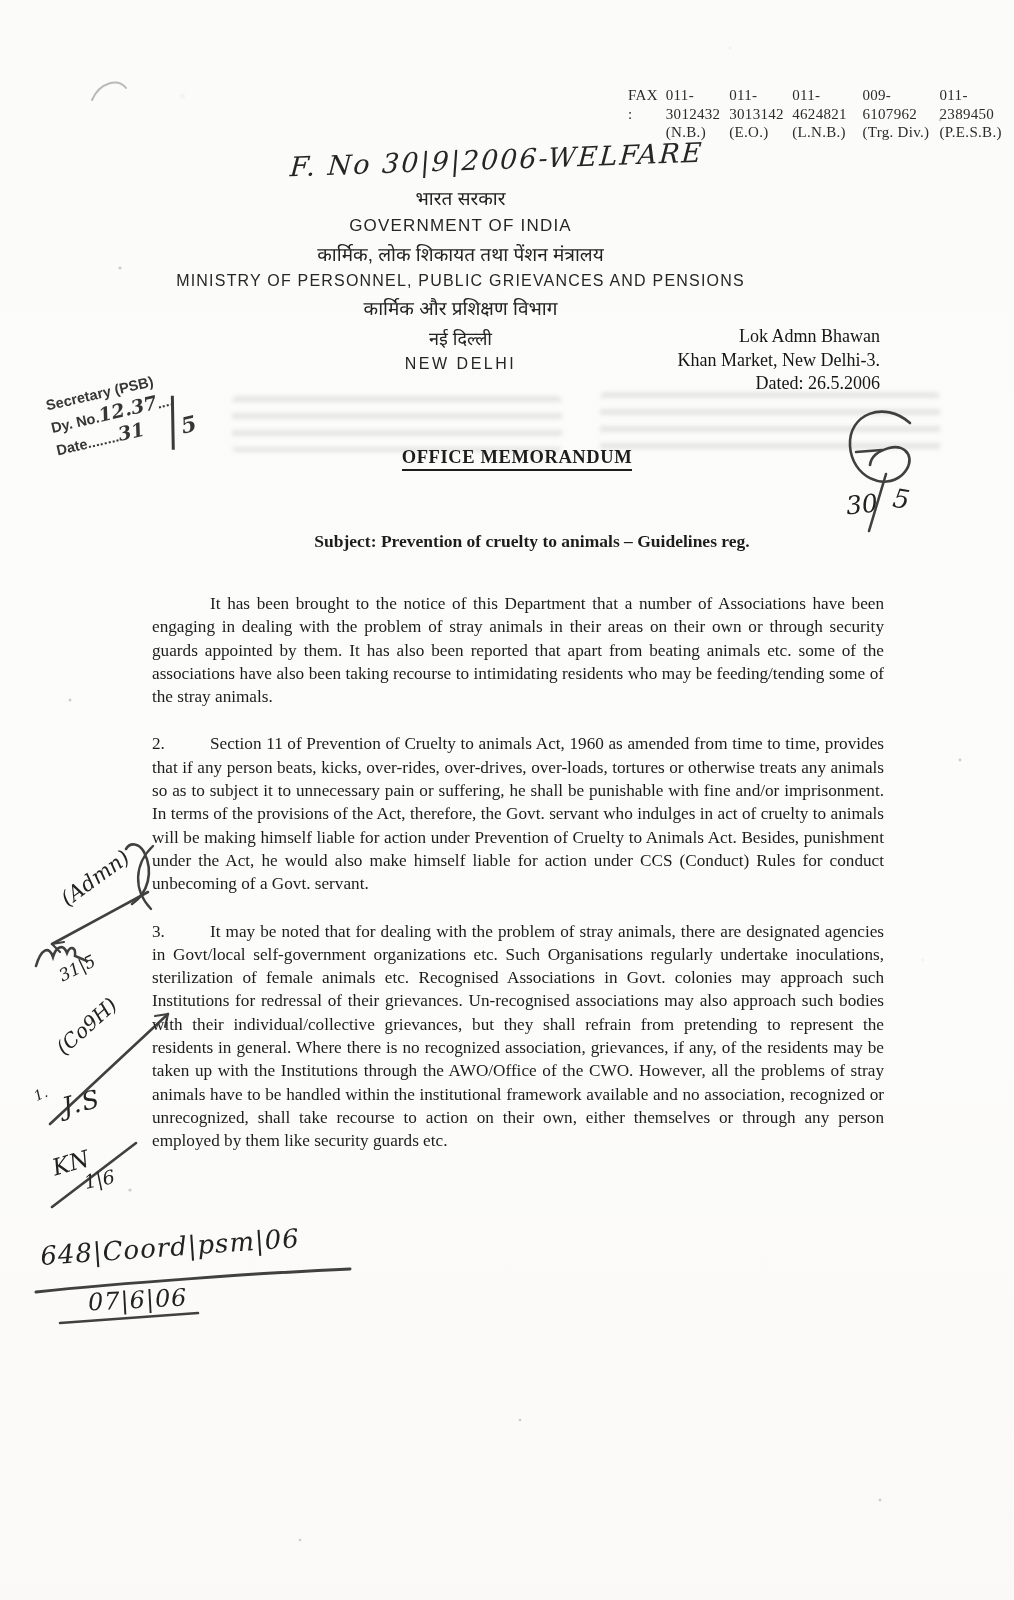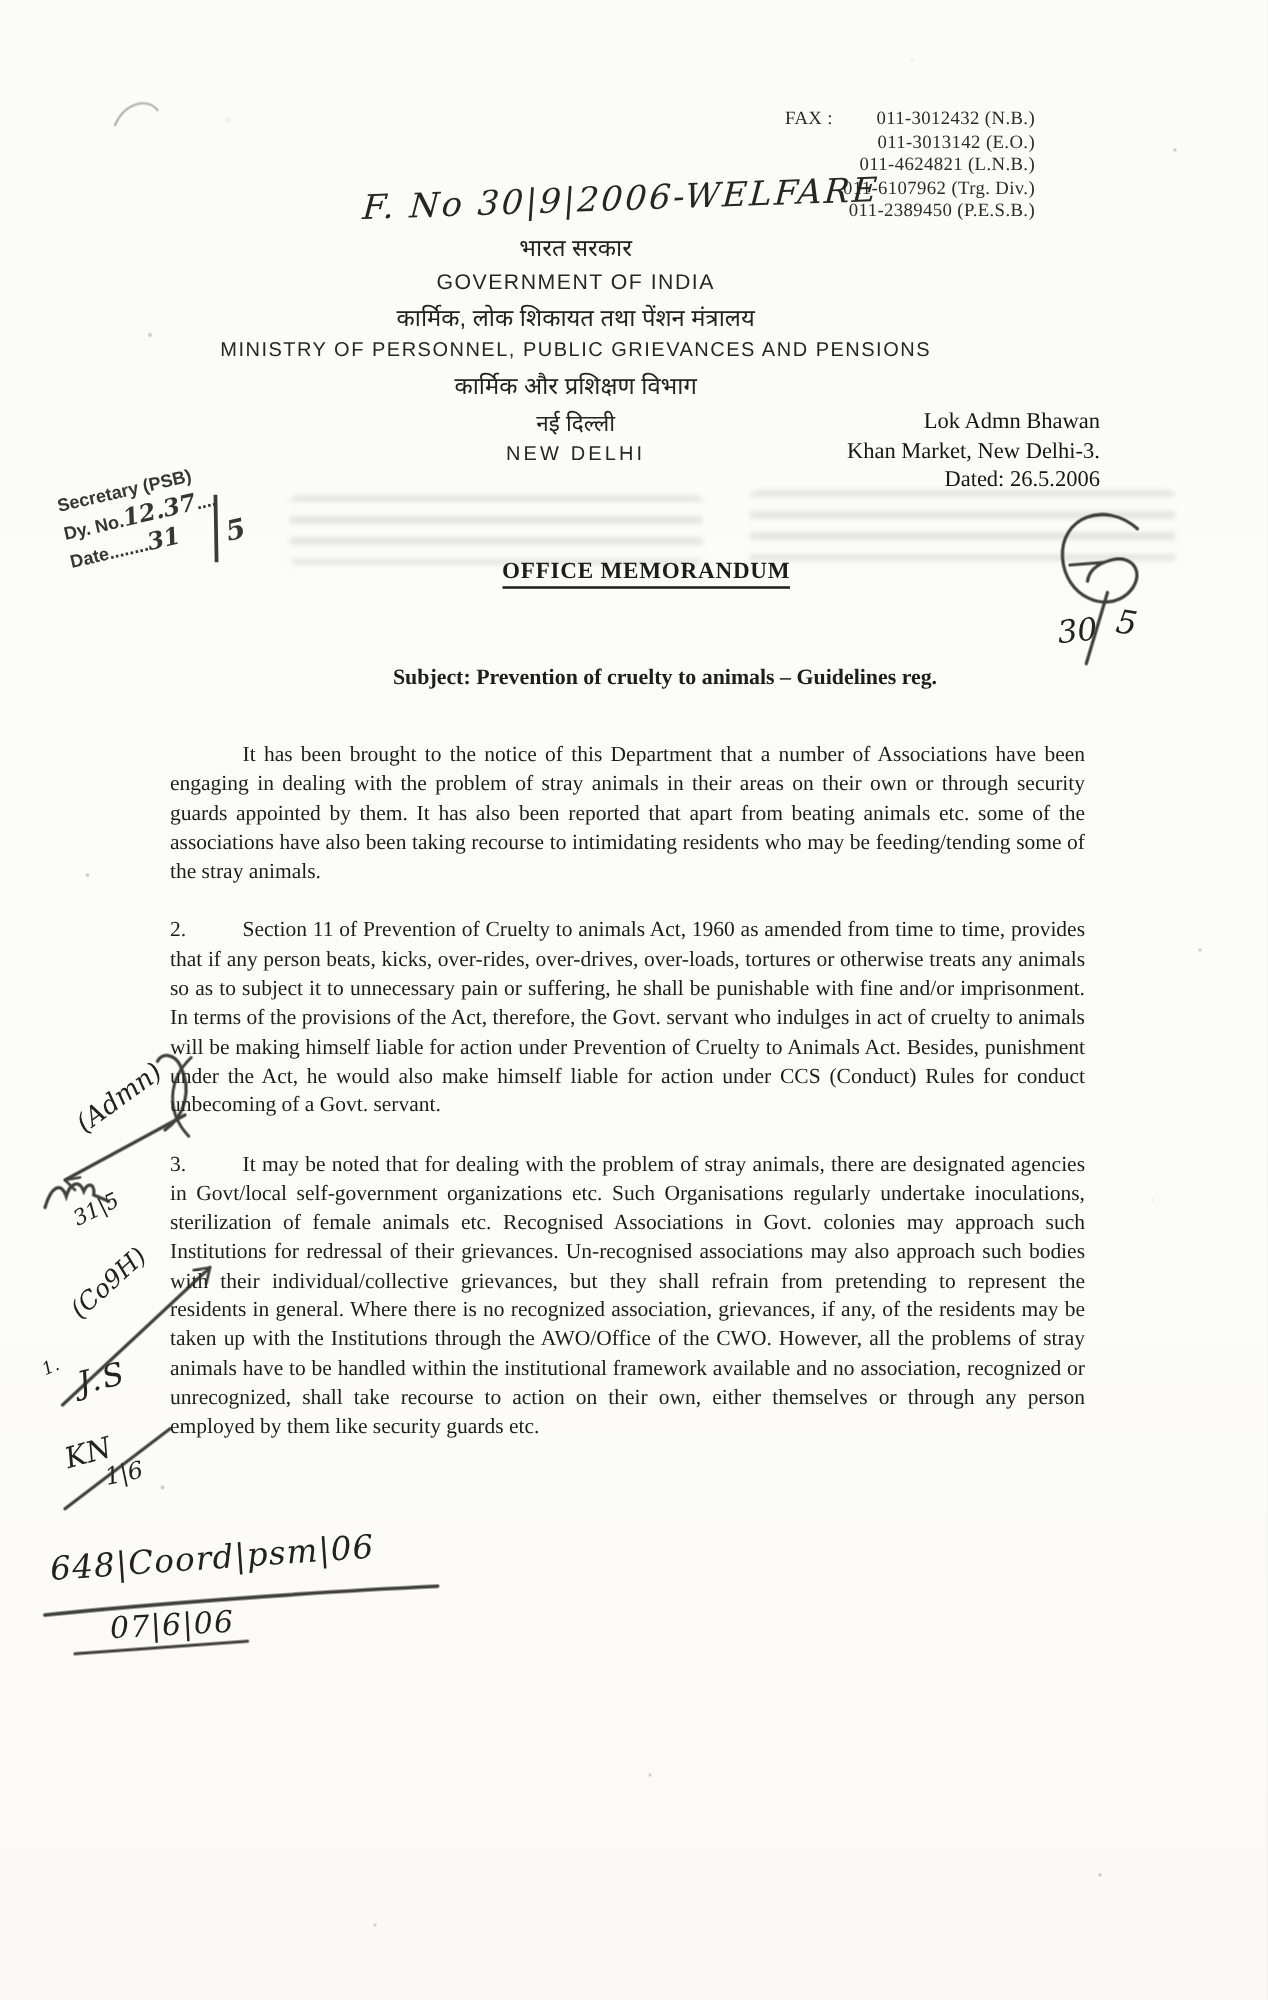"011-3012432 (N.B.)" .fax .lines { flex-direction: column -> row; text-align: right -> none }
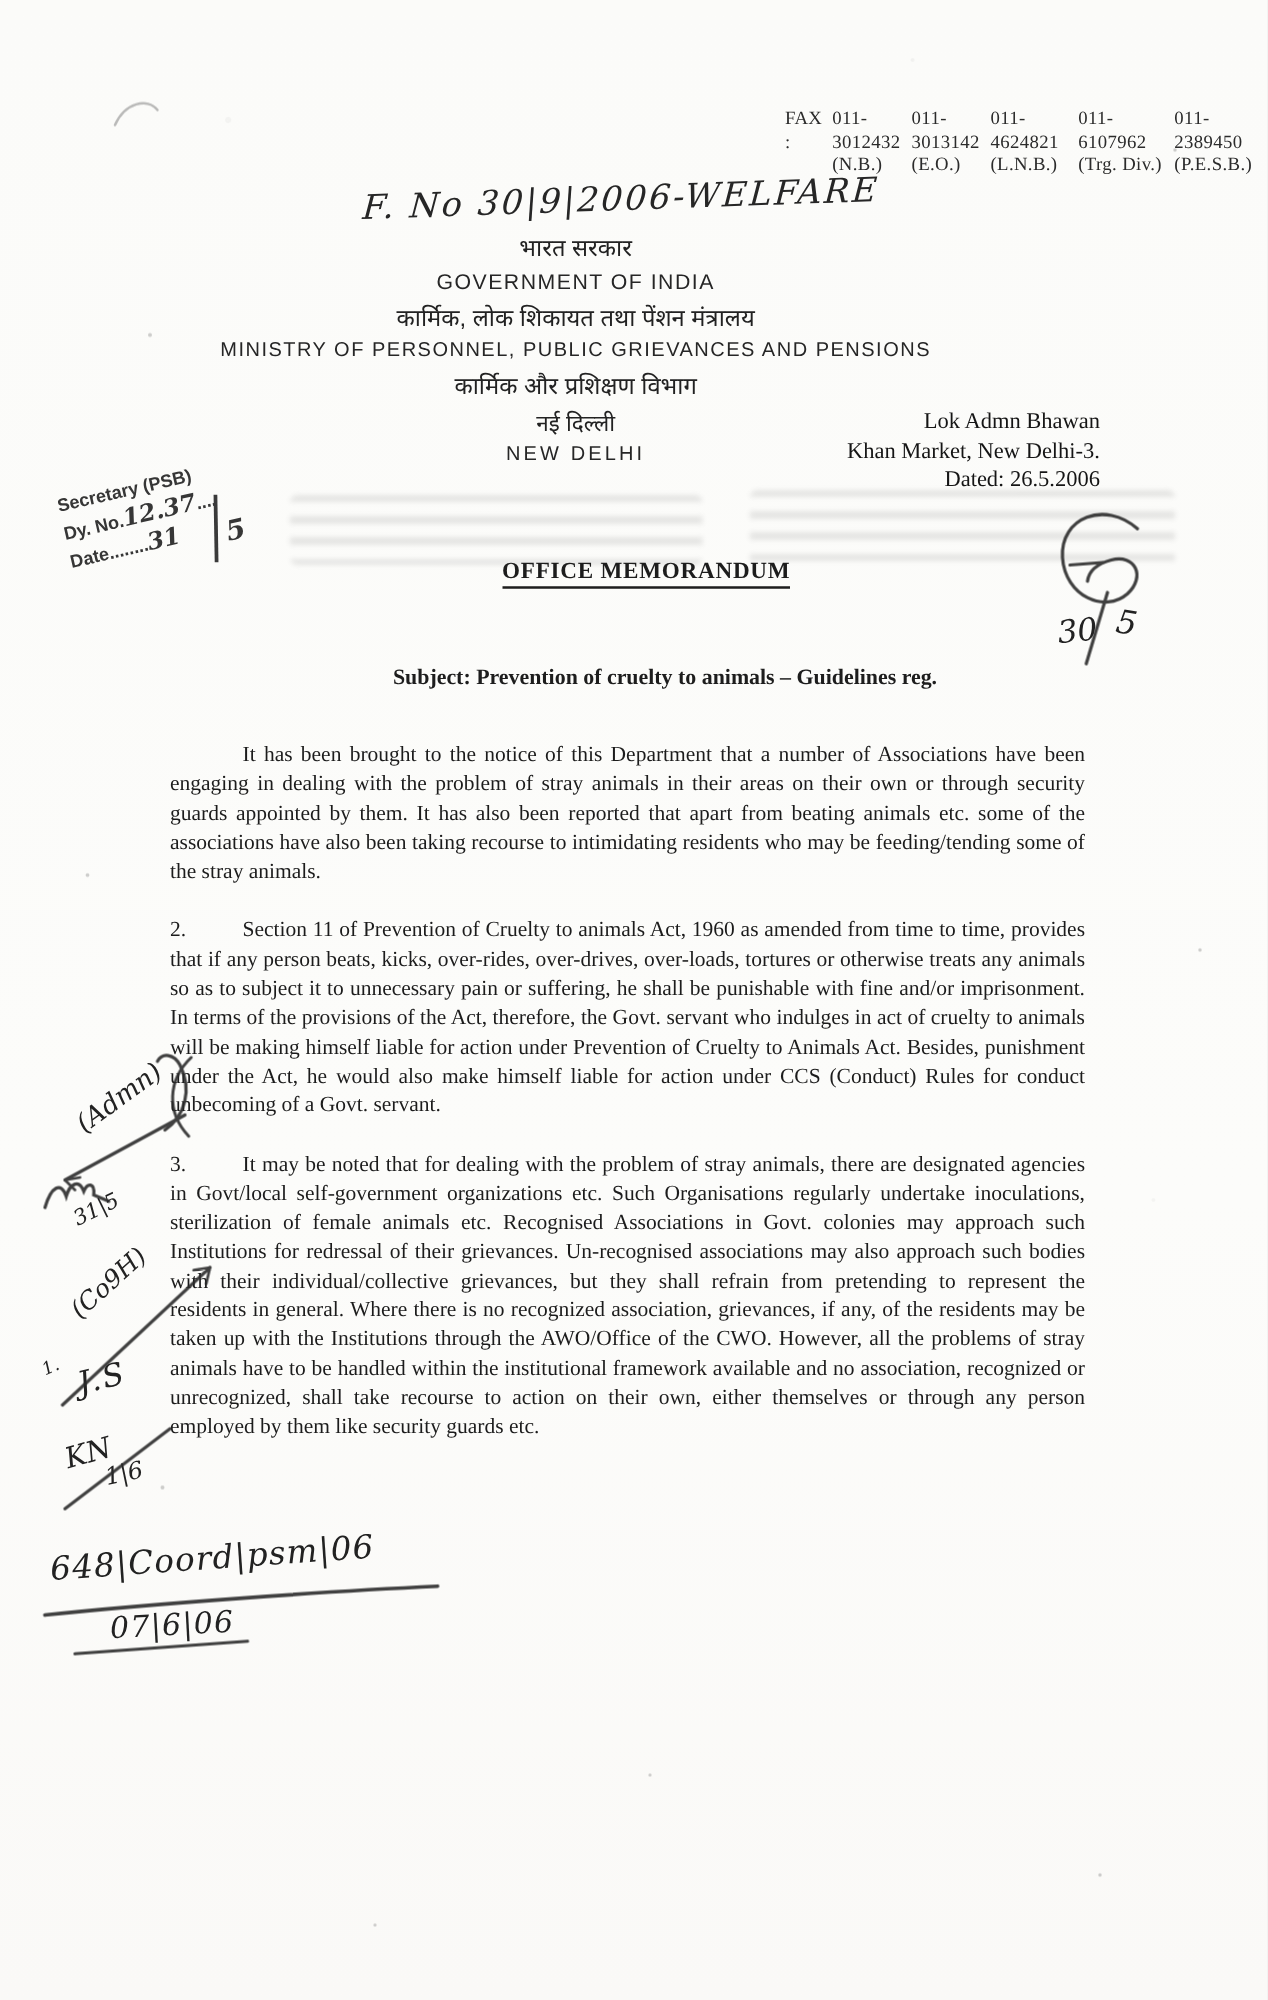"011-6107962 (Trg. Div.)" span { text: 011-6107962 -> 009-6107962 }
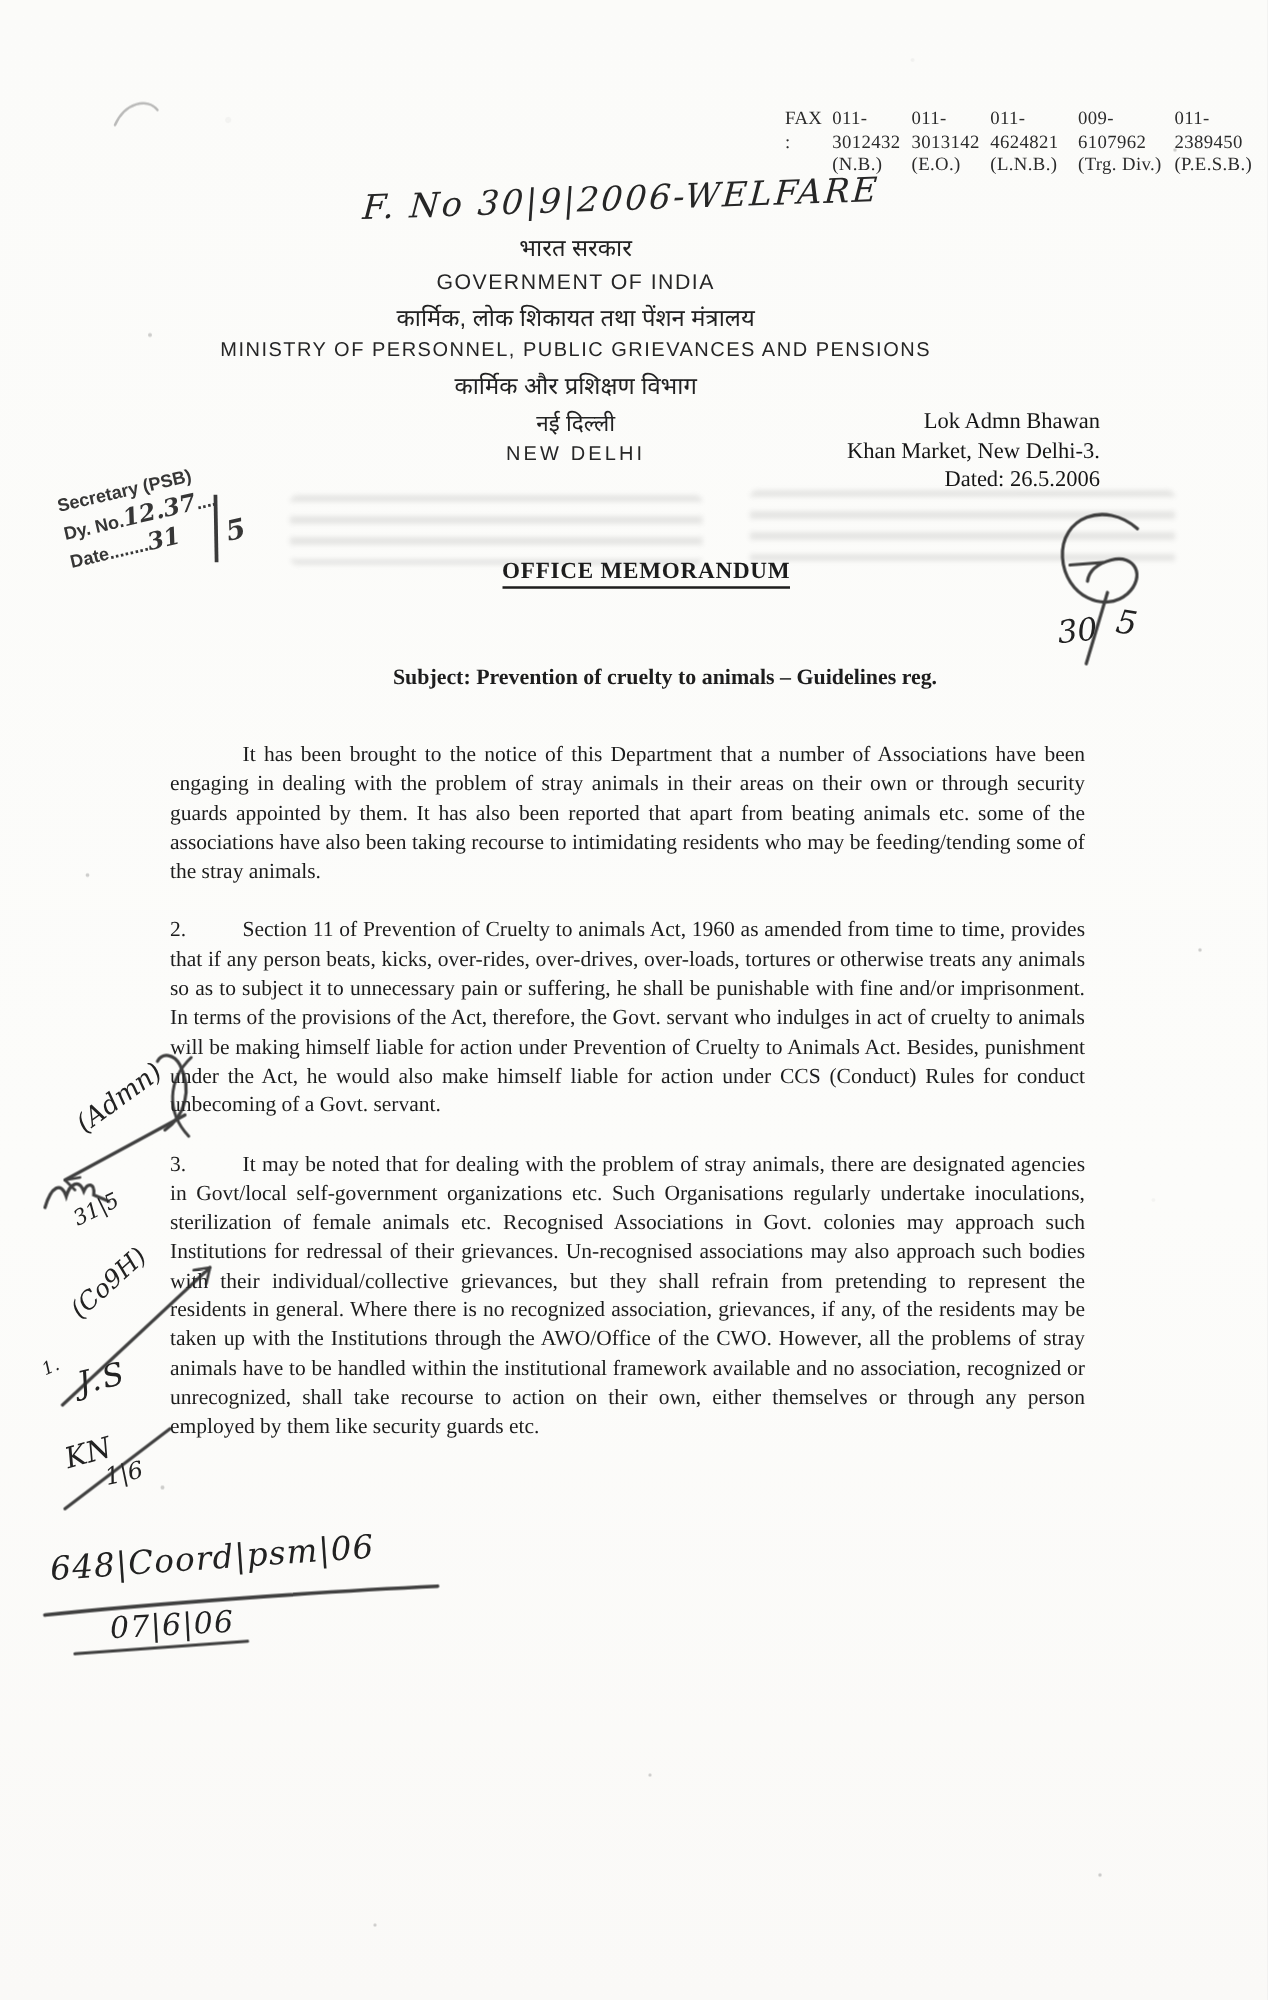"It has been brought to" .bodytext { left: 136px -> 152px }
